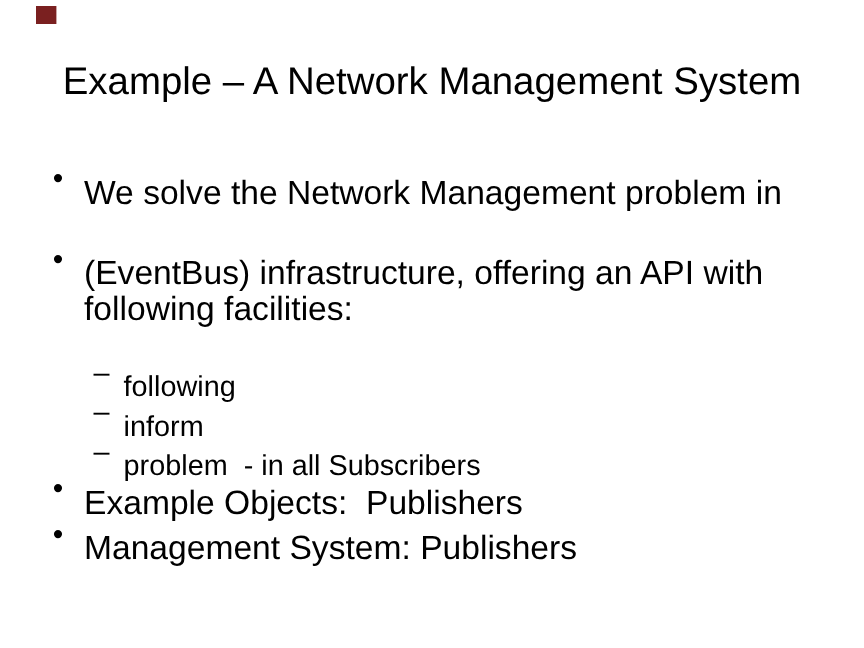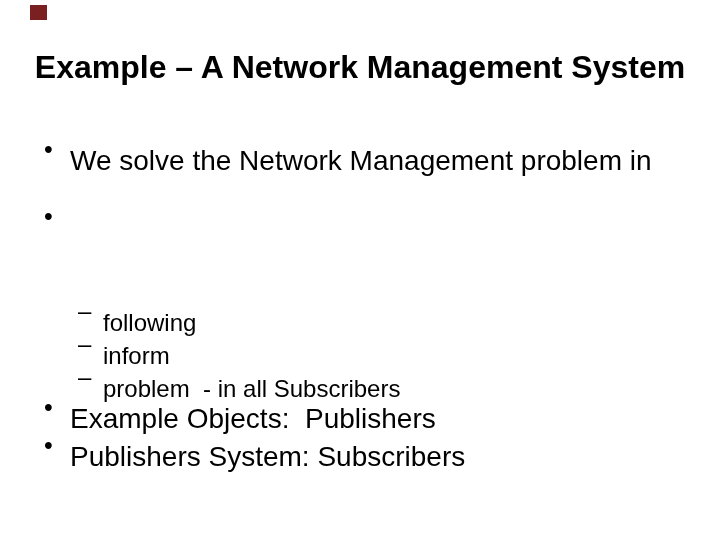"Example – A Network Management" .title { font-weight: 700 -> 400 }
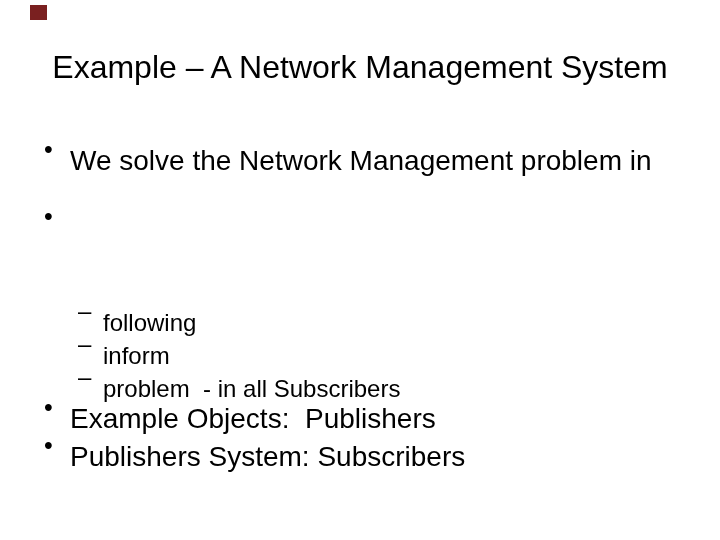"(EventBus) infrastructure, offering an" span.line { html: none -> <span>(EventBus) infrastructure, offering an API with</span> }
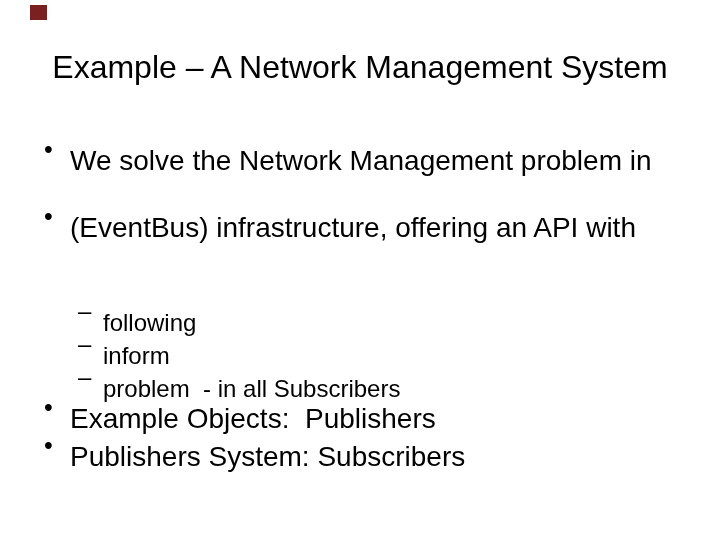"following facilities:" span.line { html: none -> <span>following facilities:</span> }
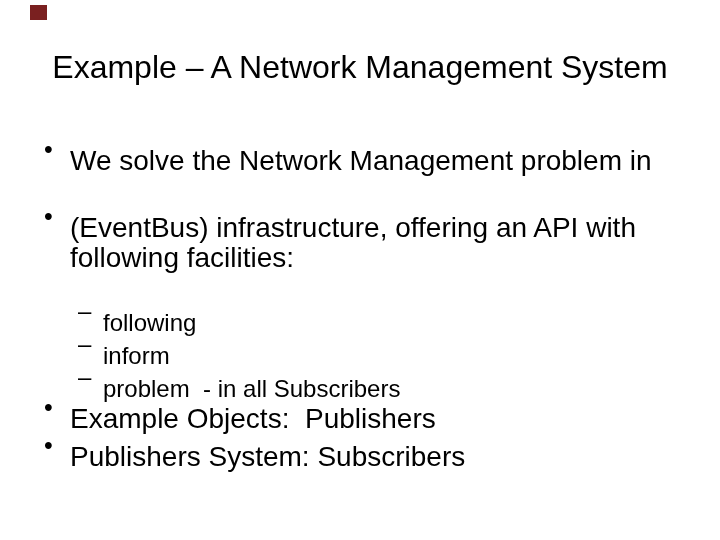"Publishers System: Subscribers" span.line { text: Publishers System: Subscribers -> Management System: Publishers }
